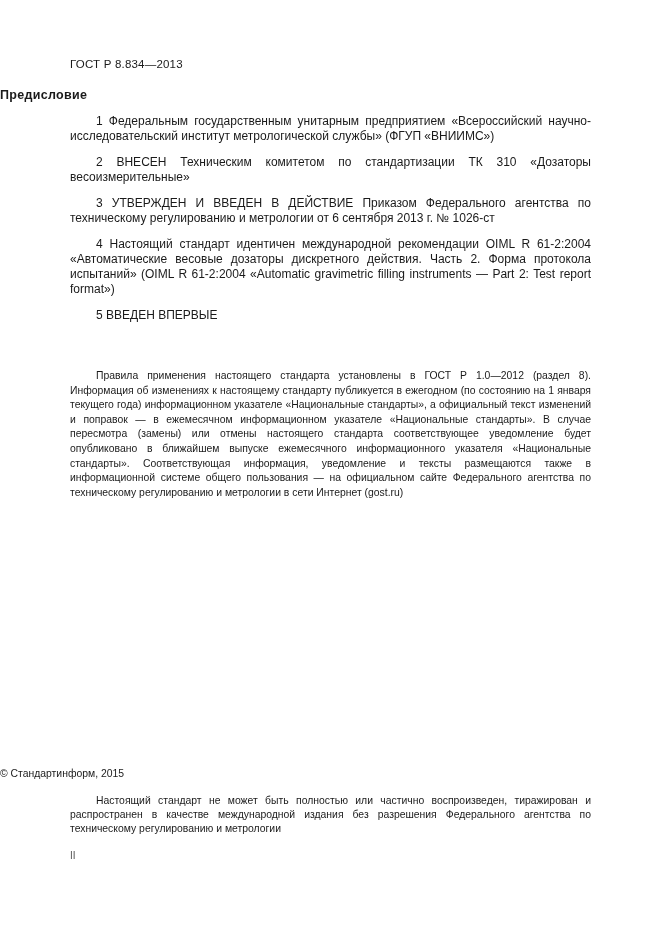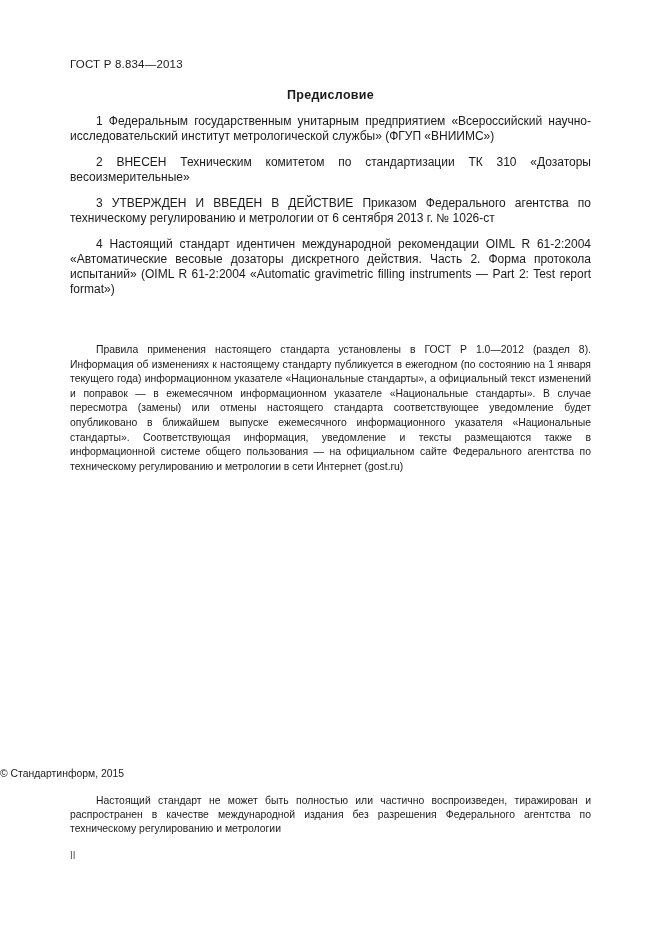"Предисловие" .title { text-align: center -> left }
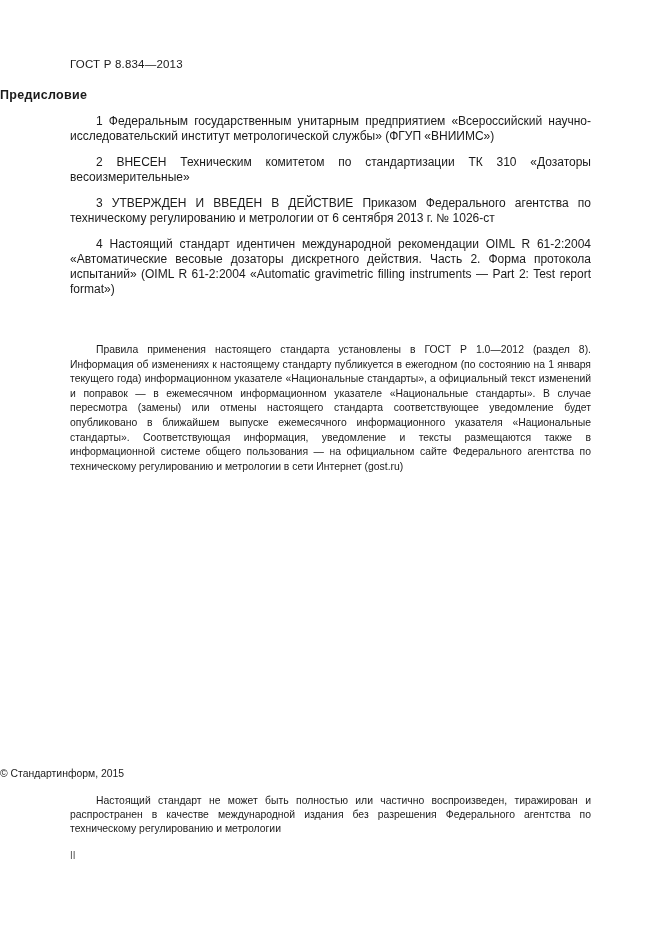"5 ВВЕДЕН ВПЕРВЫЕ" p.para { html: none -> <p>5 ВВЕДЕН ВПЕРВЫЕ</p> }
